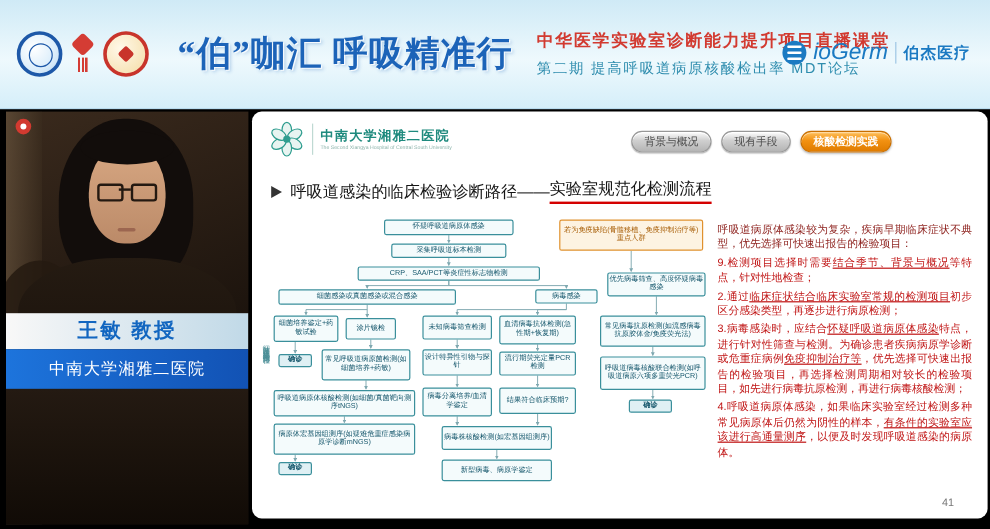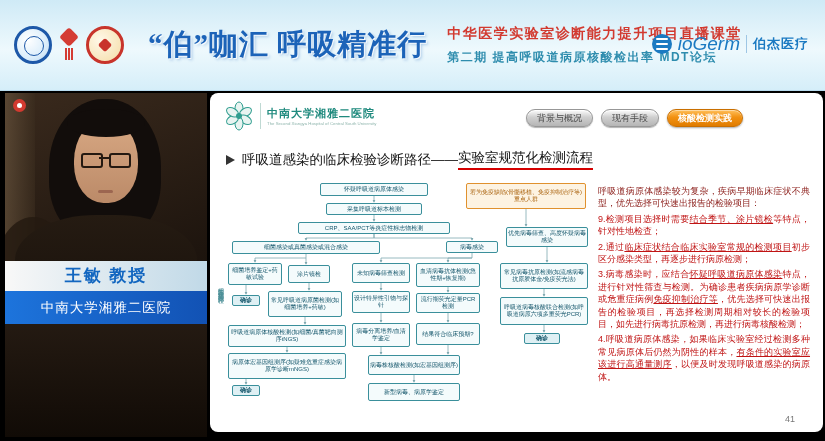"第二期 提高呼吸道病原核酸检出率 MDT论坛" .sub-teal { font-weight: bold -> normal }
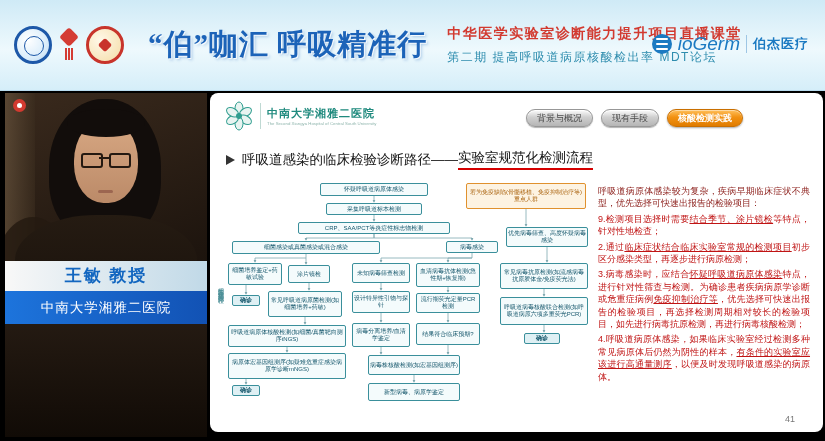"结合季节、涂片镜检" span.u { text: 涂片镜检 -> 背景与概况 }
